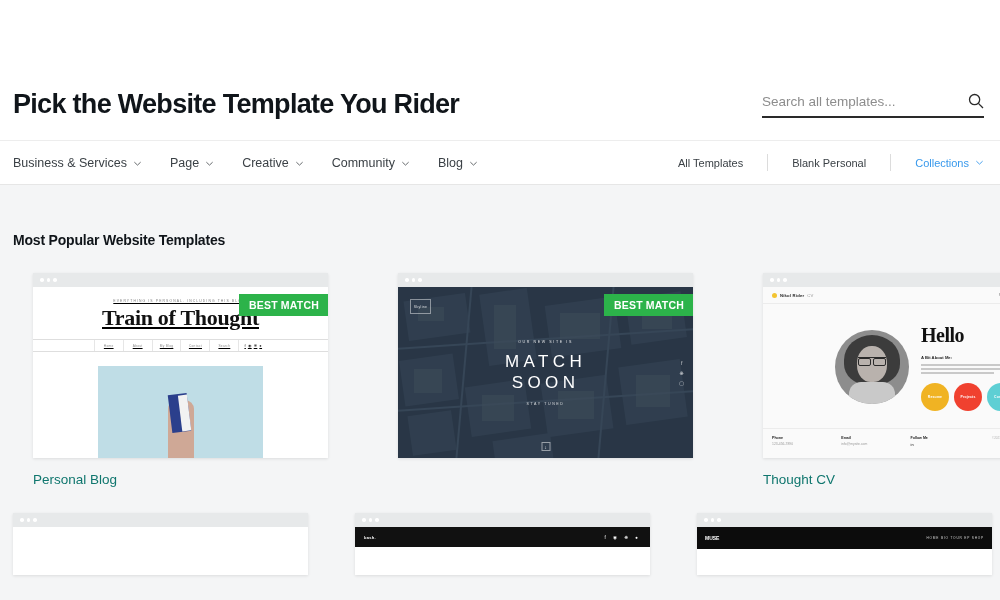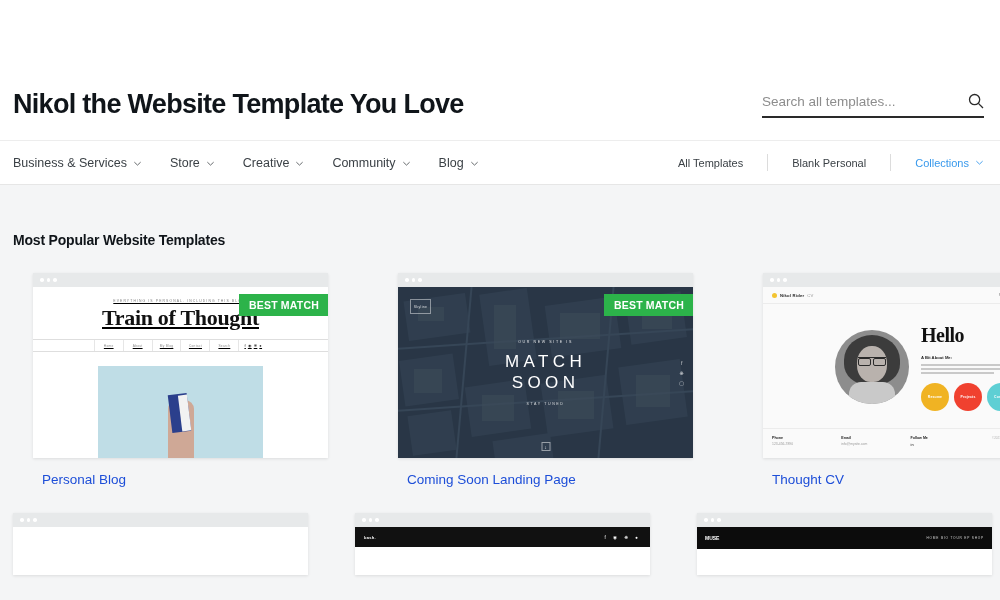"Nikol the Website Template You" div.page-title { text: Nikol the Website Template You Love -> Pick the Website Template You Rider }
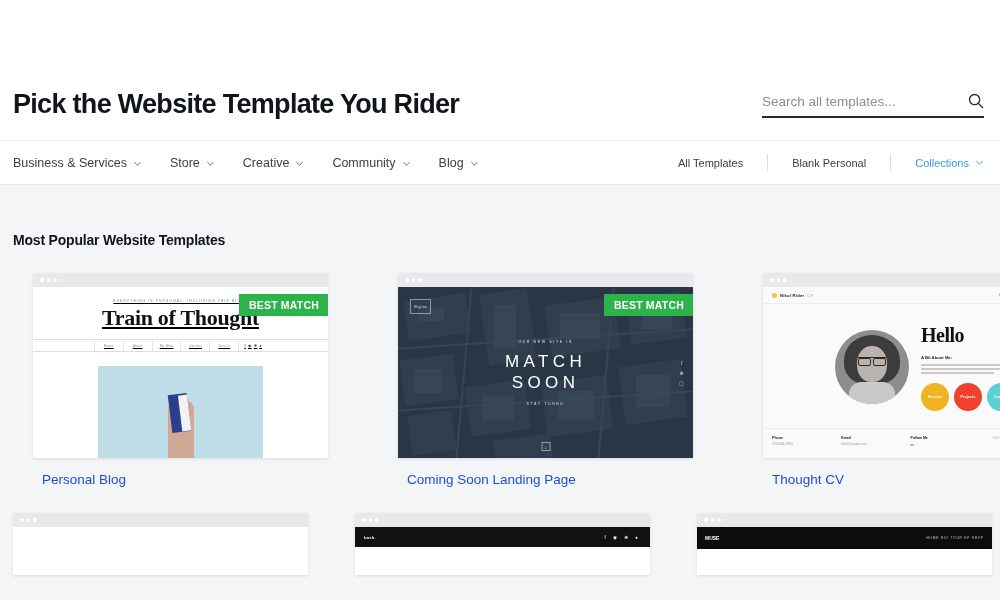"Store" span { text: Store -> Page }
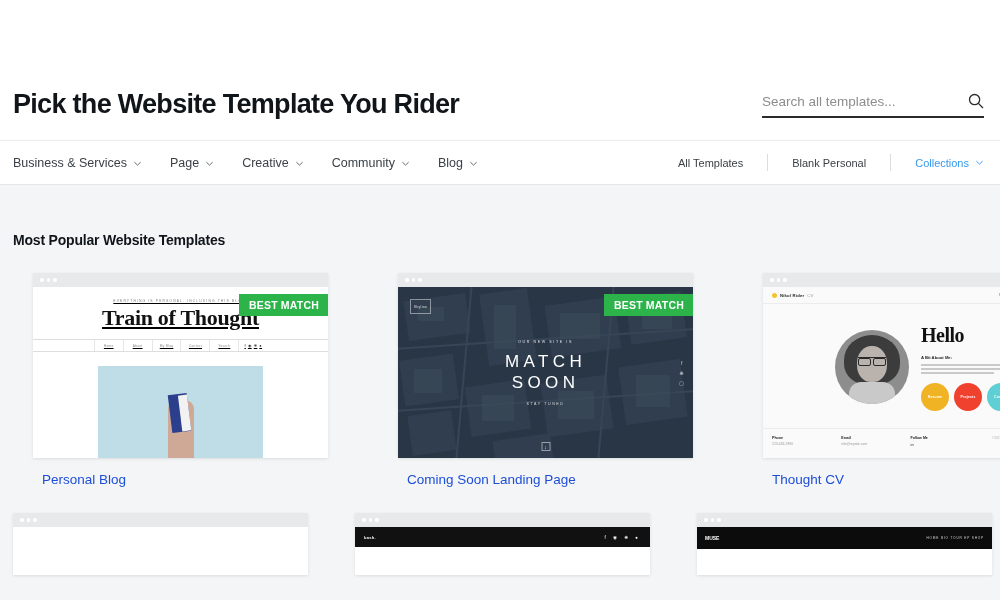"Personal Blog" .card-title { color: #1d4ed8 -> #0f766e; margin-left: 9px -> none }
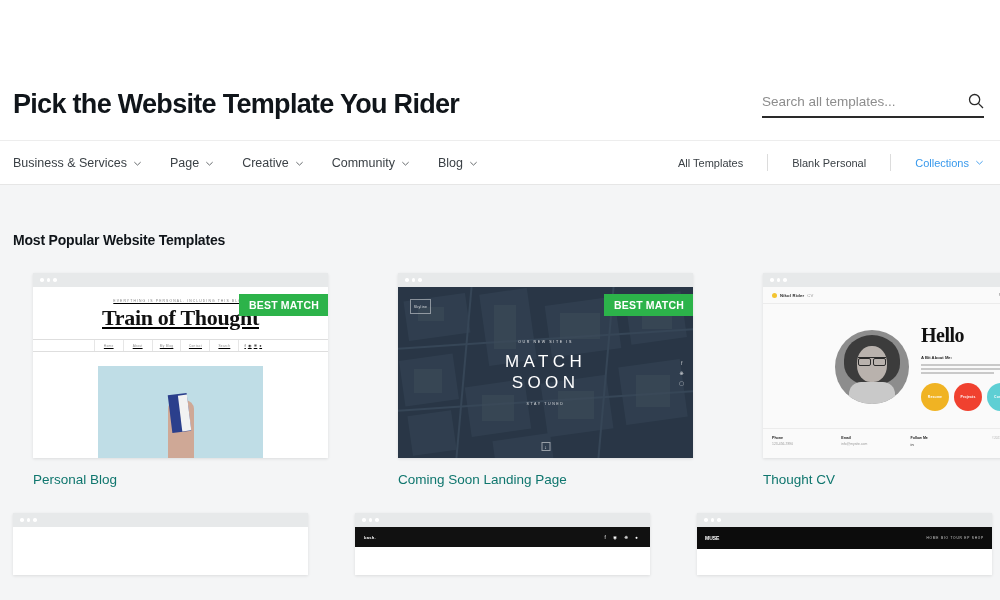"Coming Soon Landing Page" div.card-title { html: <div>Coming Soon Landing Page</div> -> none }
